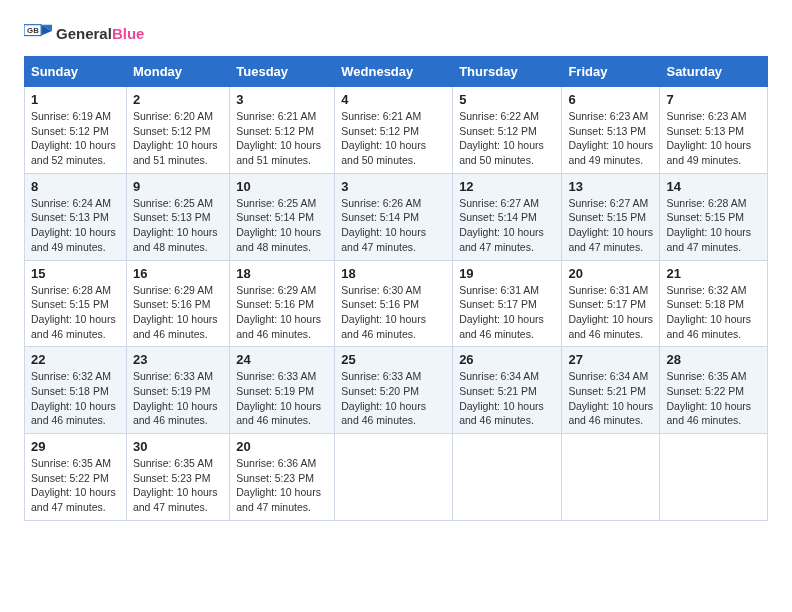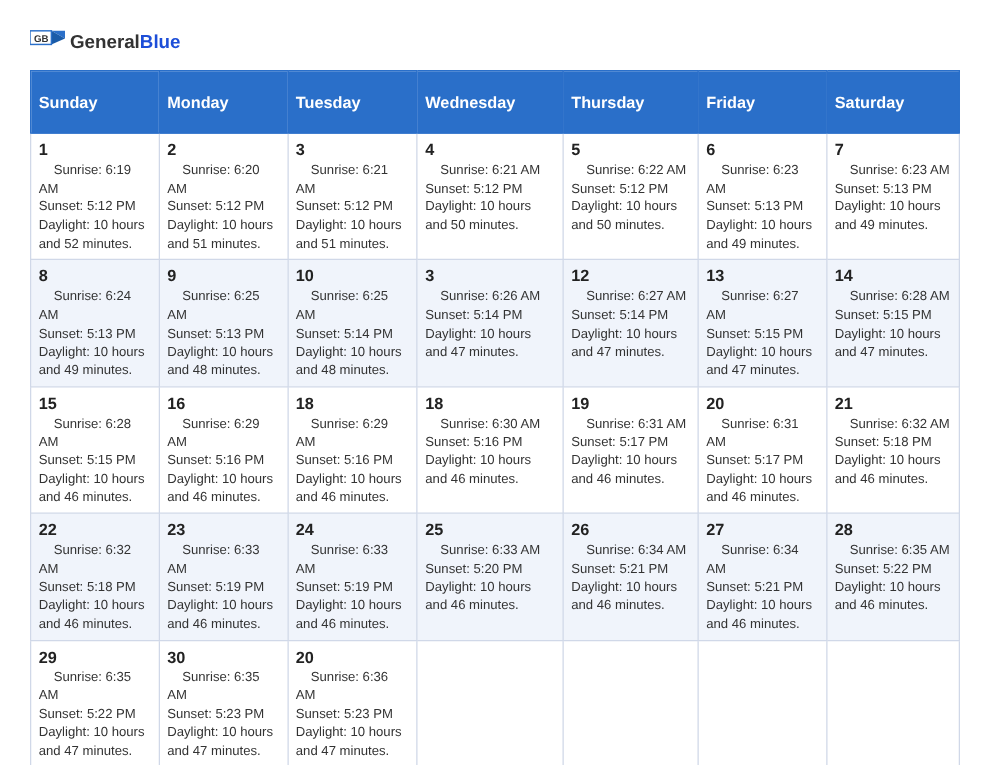"Blue" .logo-blue { color: #1d4ed8 -> #ec4899 }
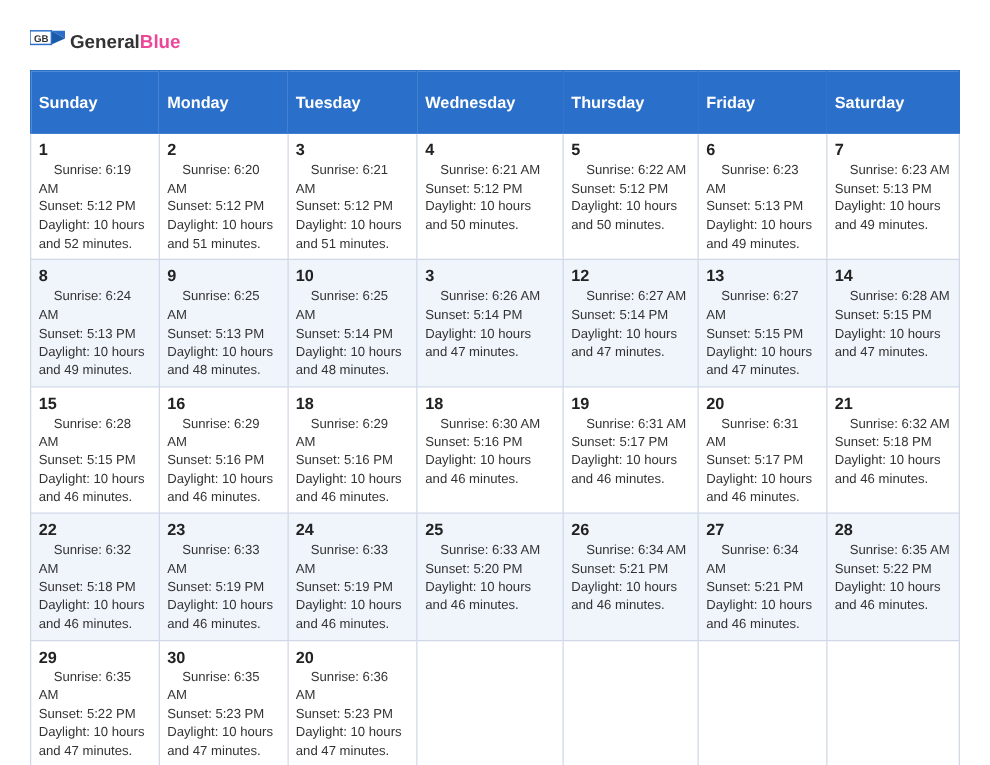"Sunday" thead th { padding: 17px 6px -> 7px 6px }
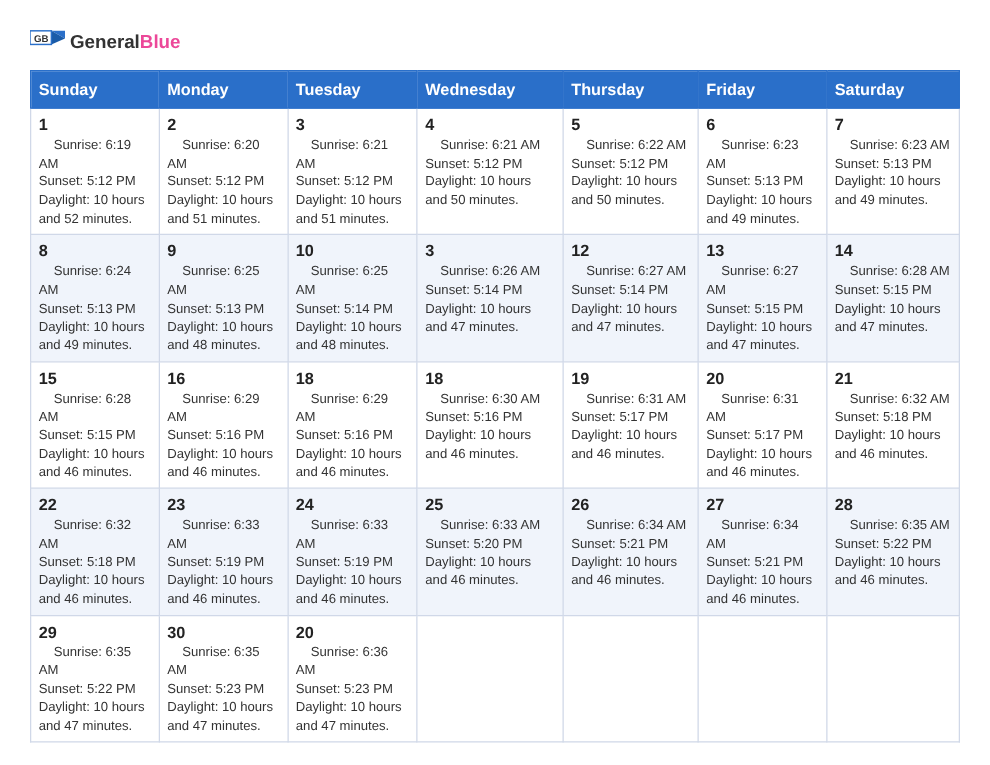"Sunrise: 6:19 AM" .day-info { margin-left: 12px -> none }
